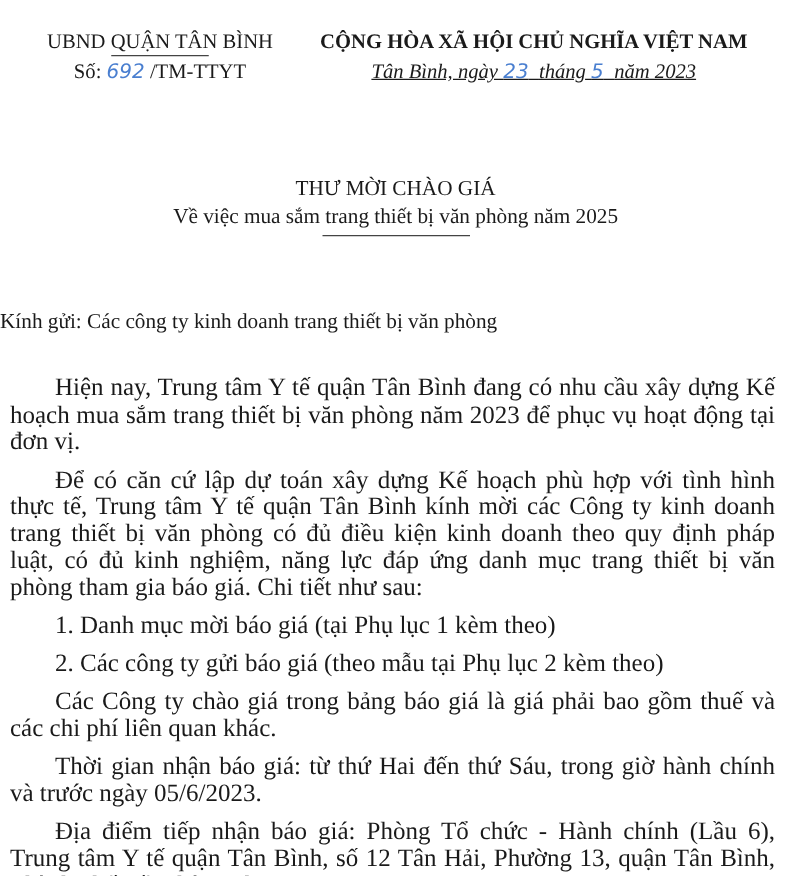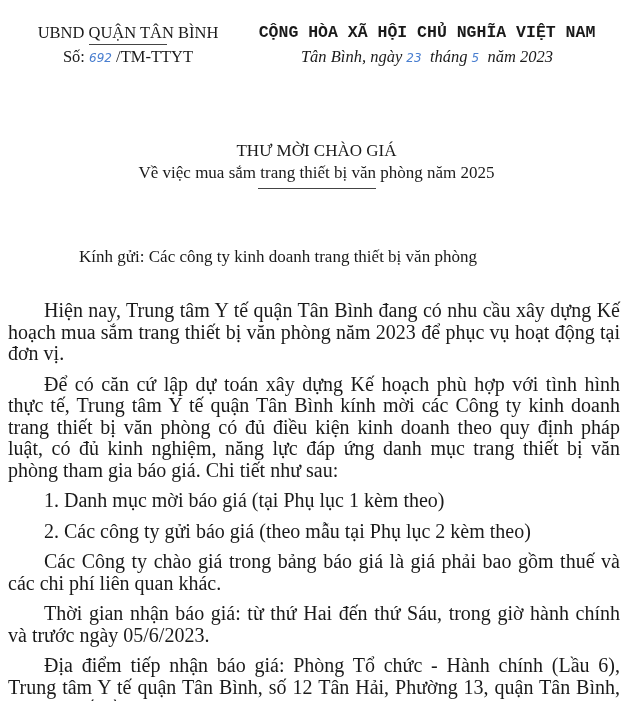"CỘNG HÒA XÃ HỘI CHỦ" .bold { font-family: Liberation Mono, monospace -> none }
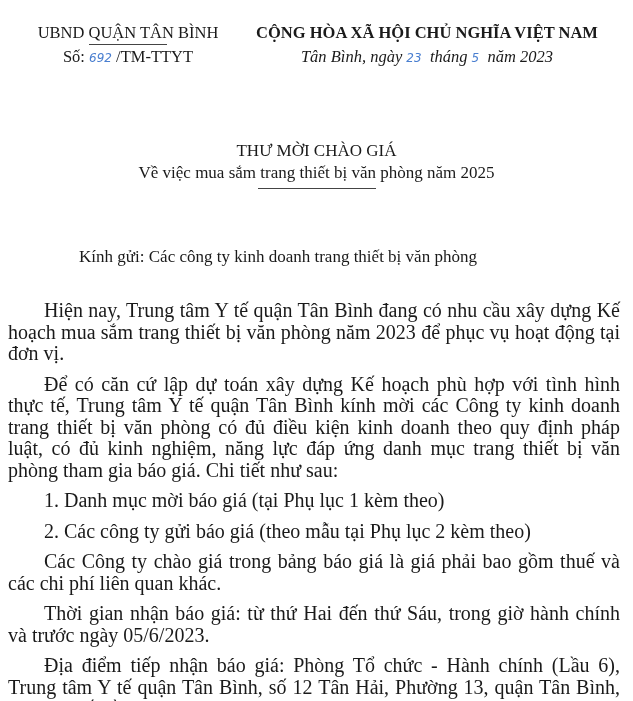"692" .handwritten { font-size: 12px -> 16px }
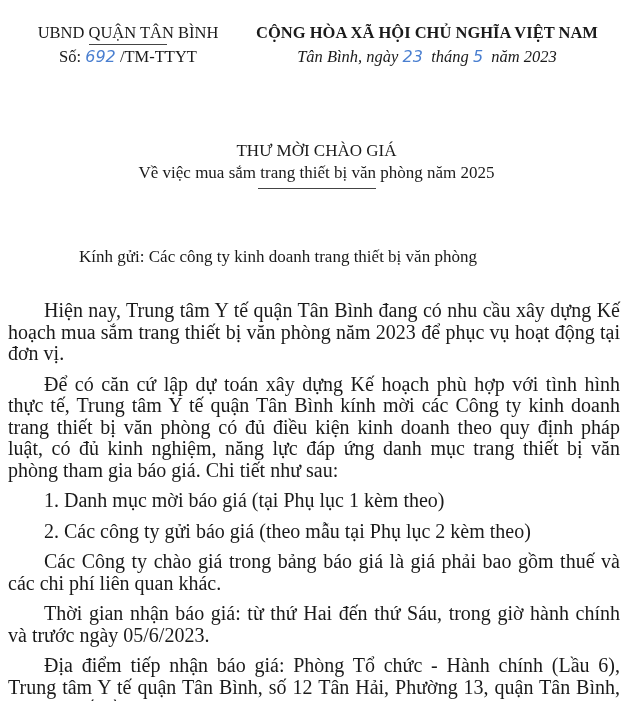"Tân Bình, ngày 23 tháng" .place-date { text-decoration: none -> underline }
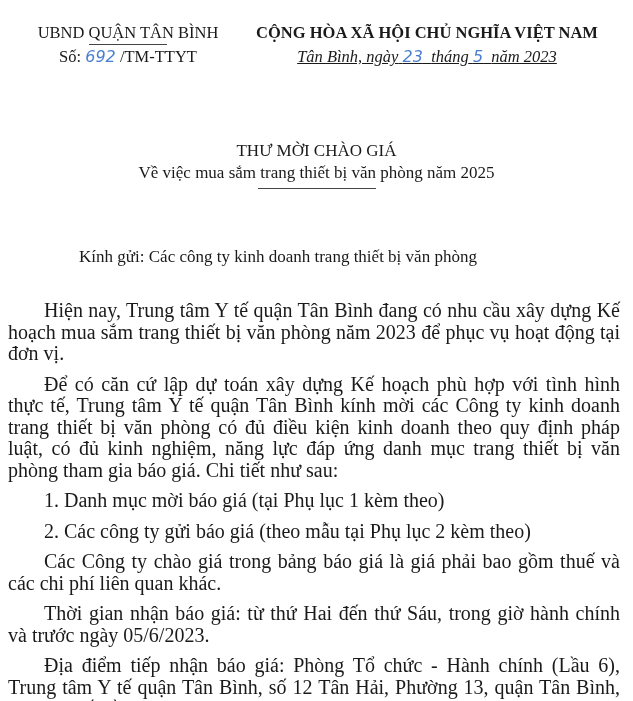"Kính gửi: Các công ty" .recipient { text-align: center -> left }
